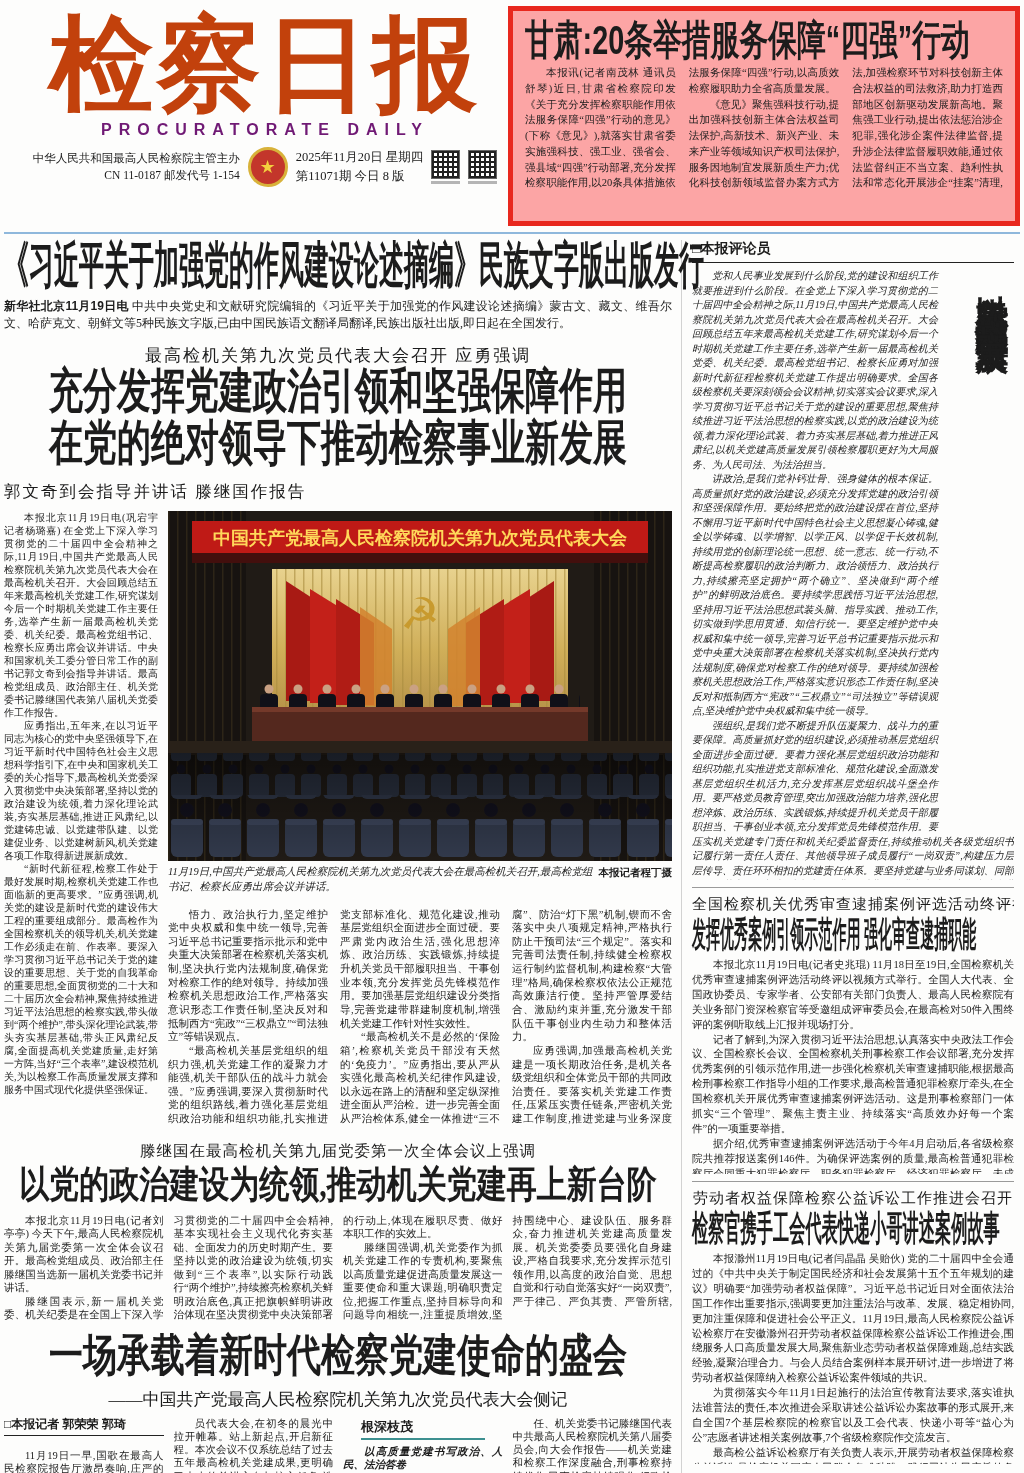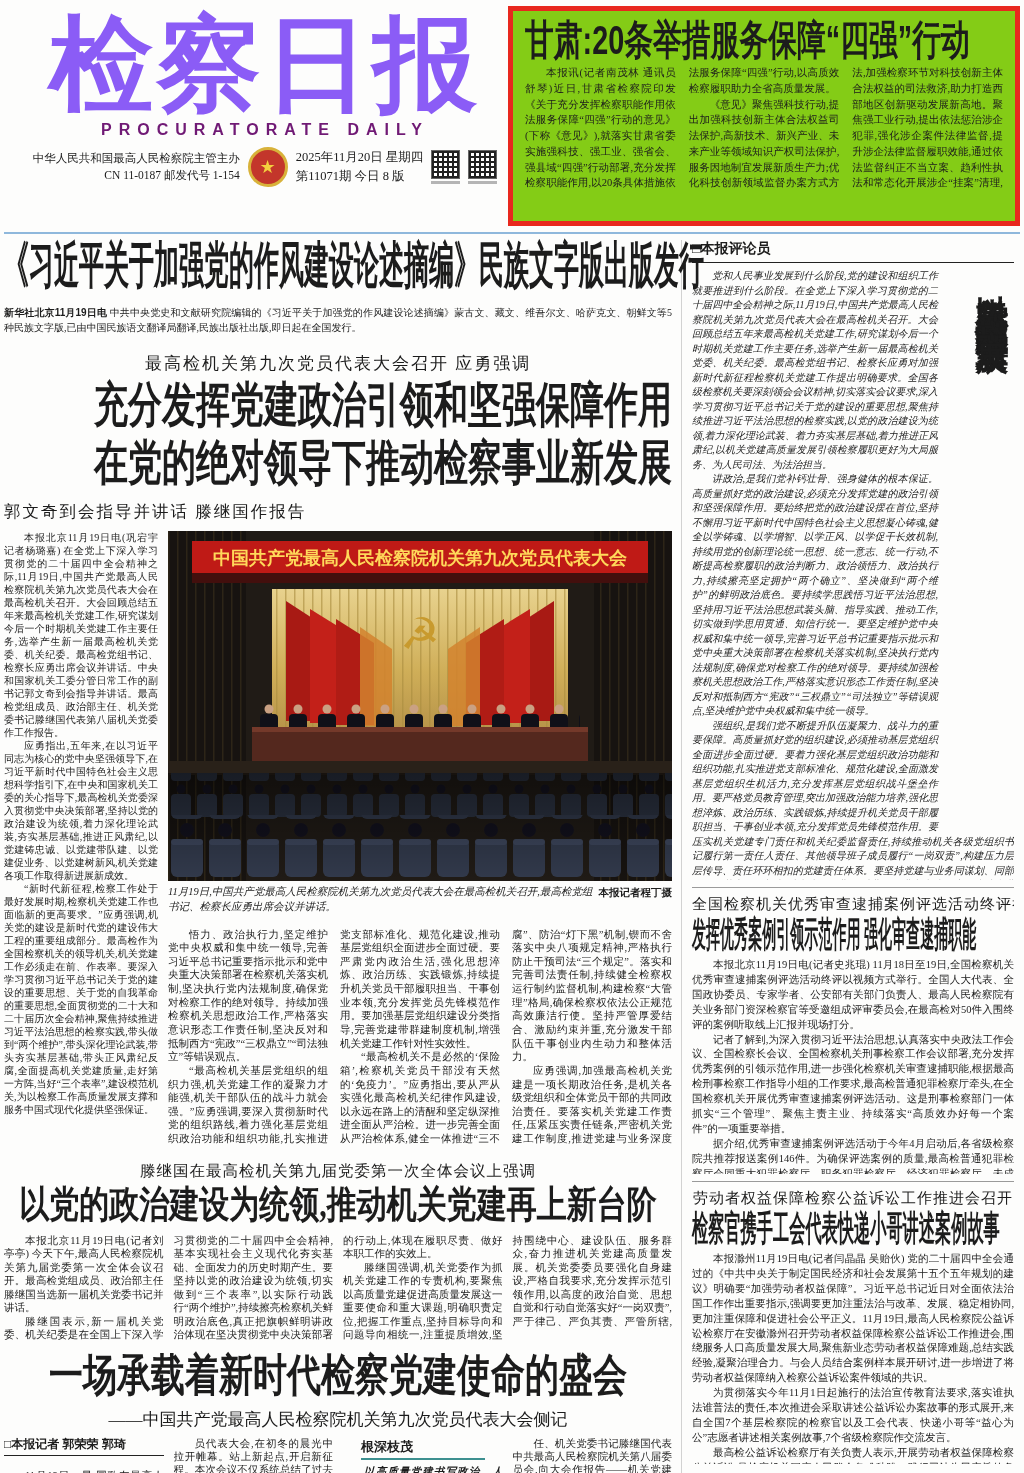"检察日报" .mast-title { color: #8b5cf6 -> #c2410c }
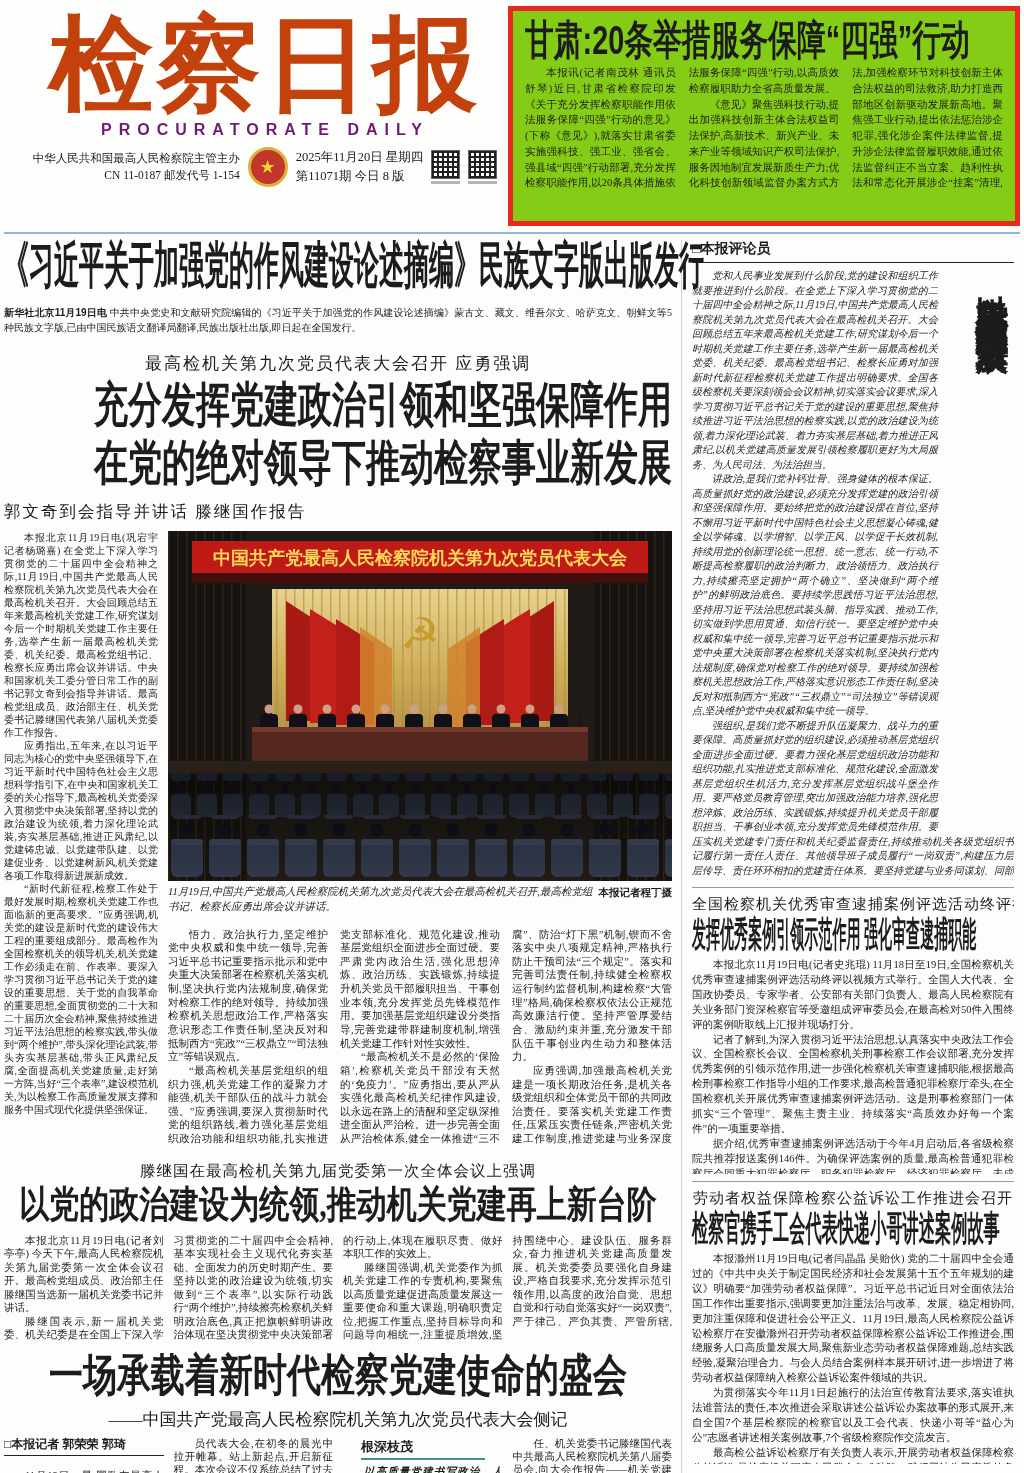"甘肃:20条举措服务保障“四强”行动" .gansu { background: #84cc16 -> #fca5a5 }
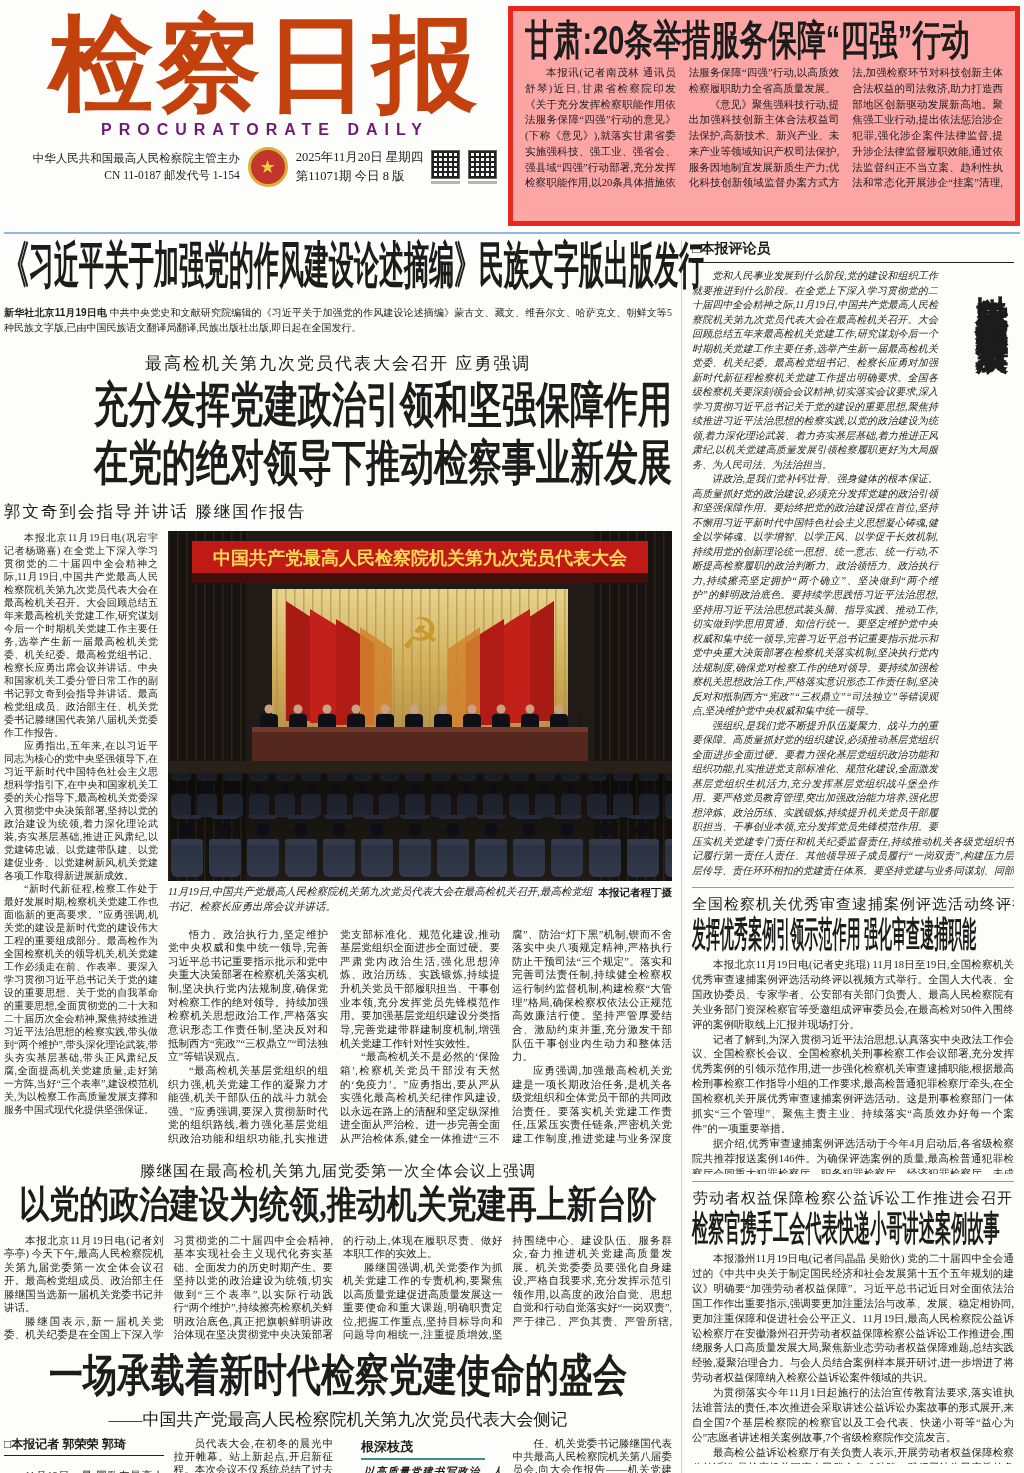"新华社北京11月19日电" .pub-b { font-size: 10px -> 12px; margin-top: 10px -> 2px }
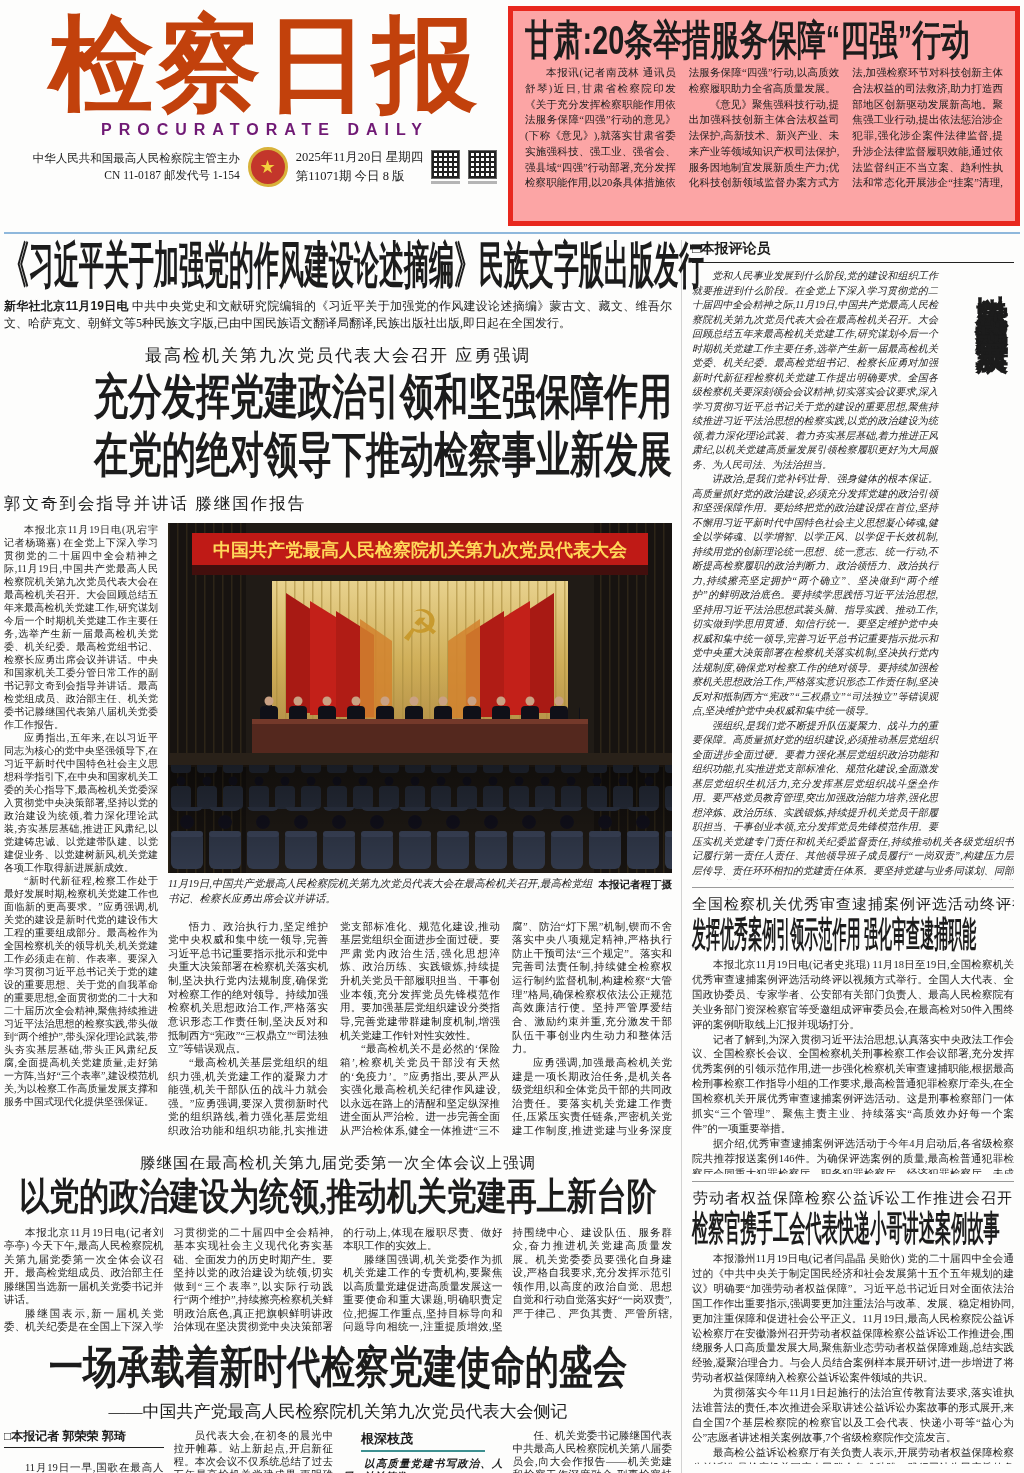"充分发挥党建政治引领和坚强保障作用" .mainline { margin-top: 6px -> 0; text-align: right -> center }
